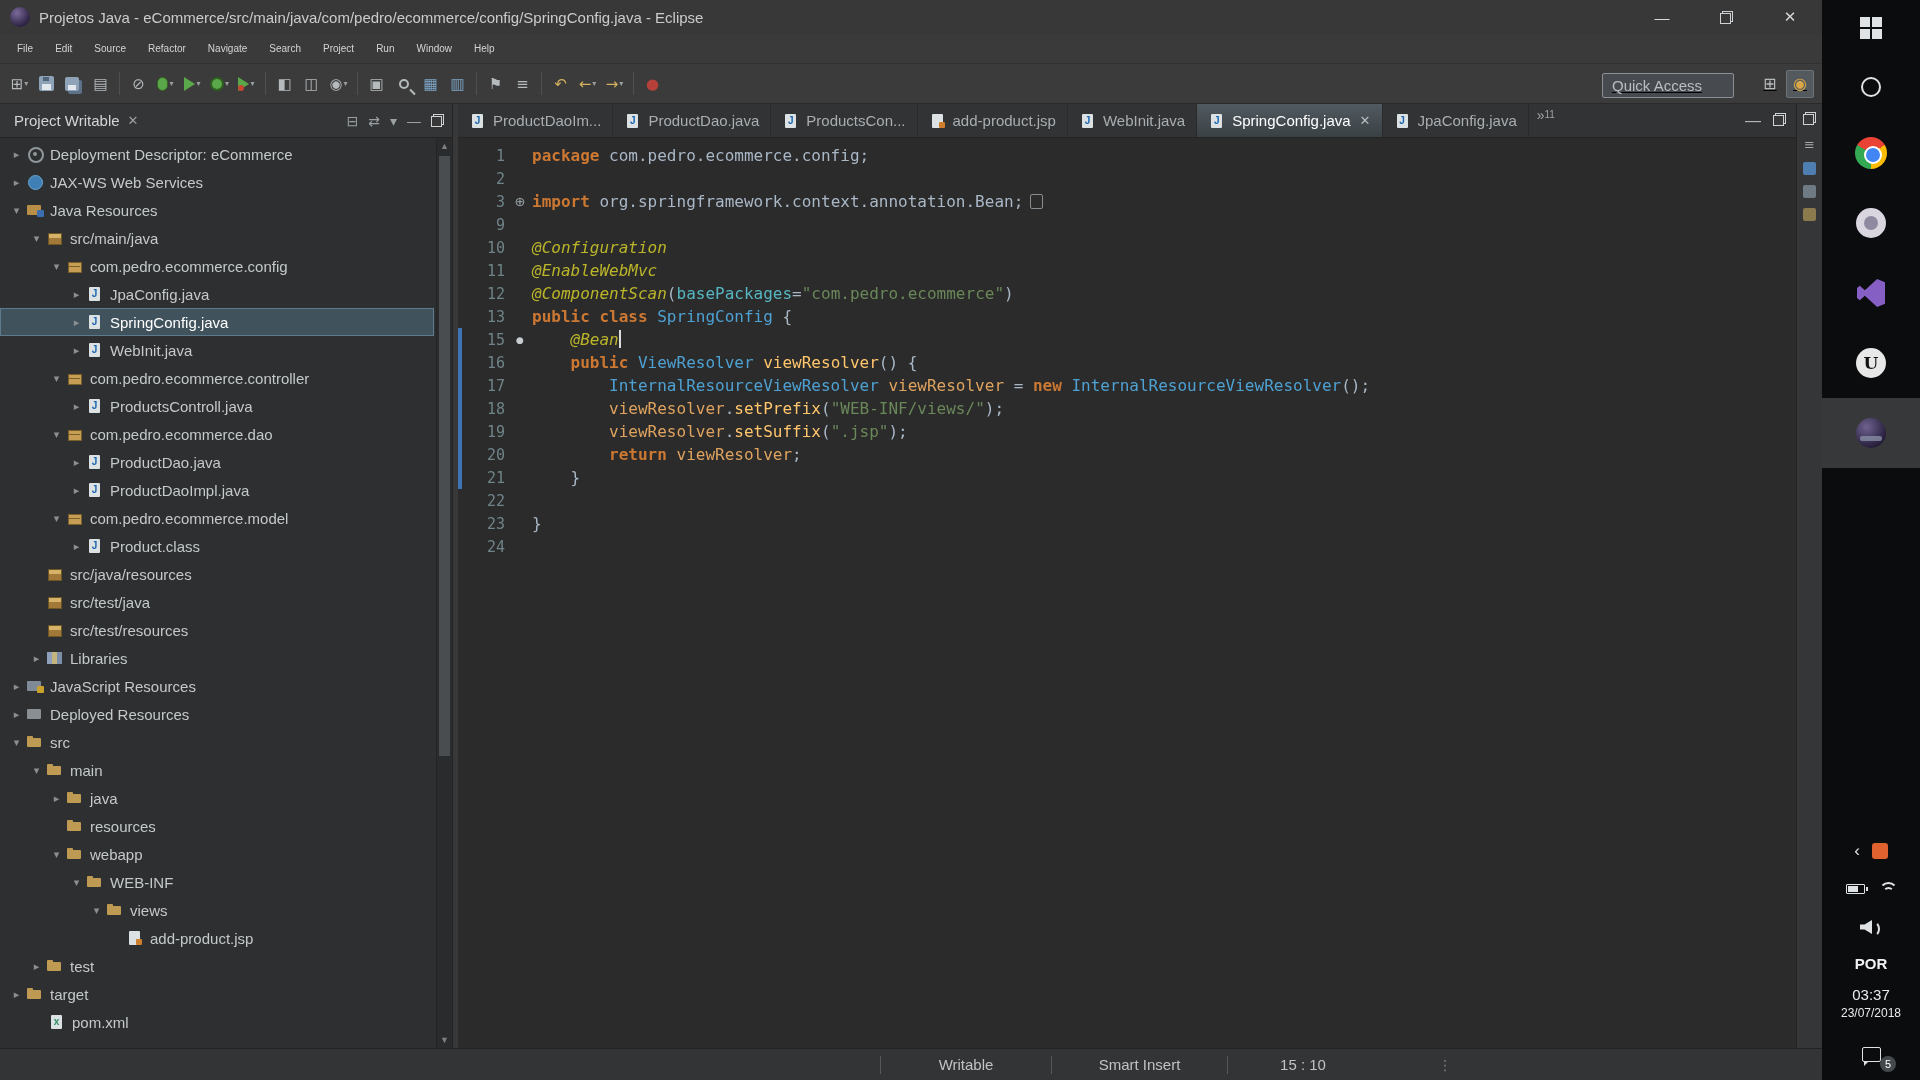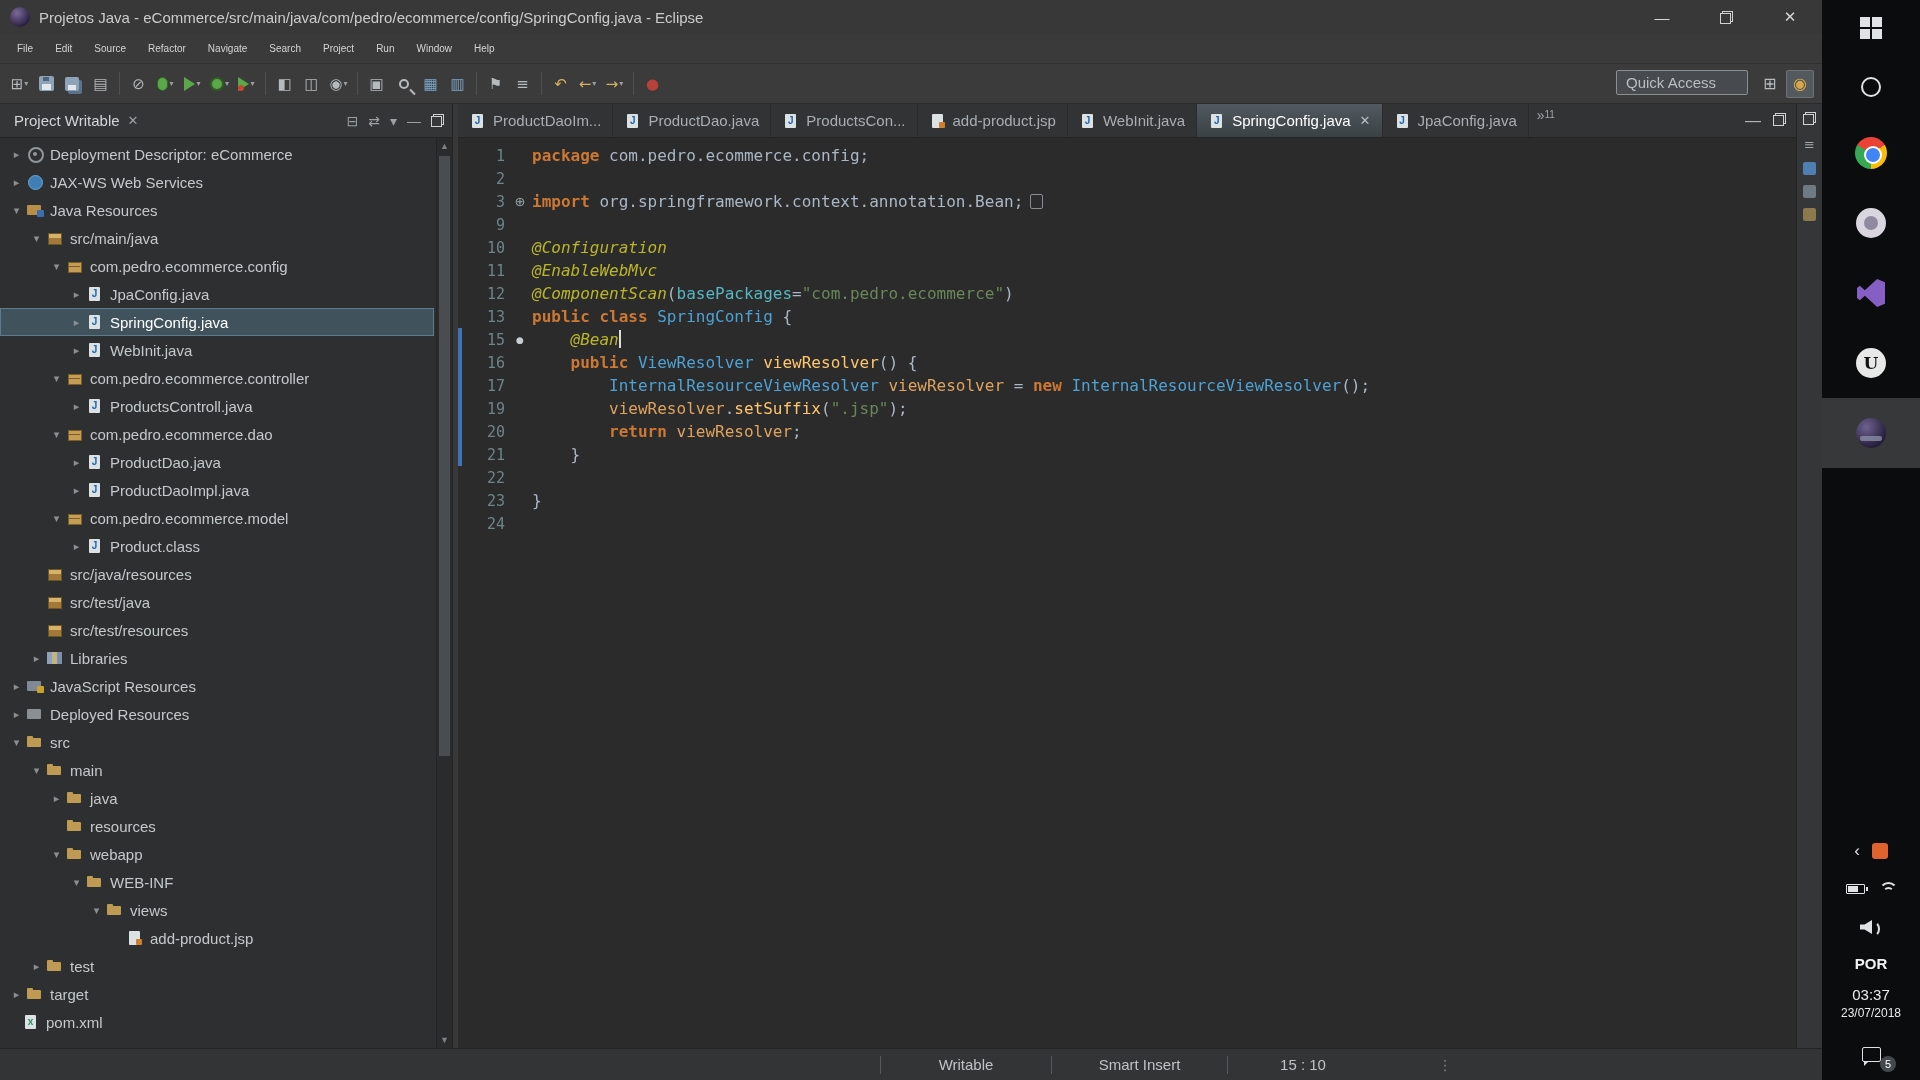"Quick Access" .qa-wrap { align-items: flex-start -> flex-end; gap: 8px -> 22px; text-decoration: none -> underline }
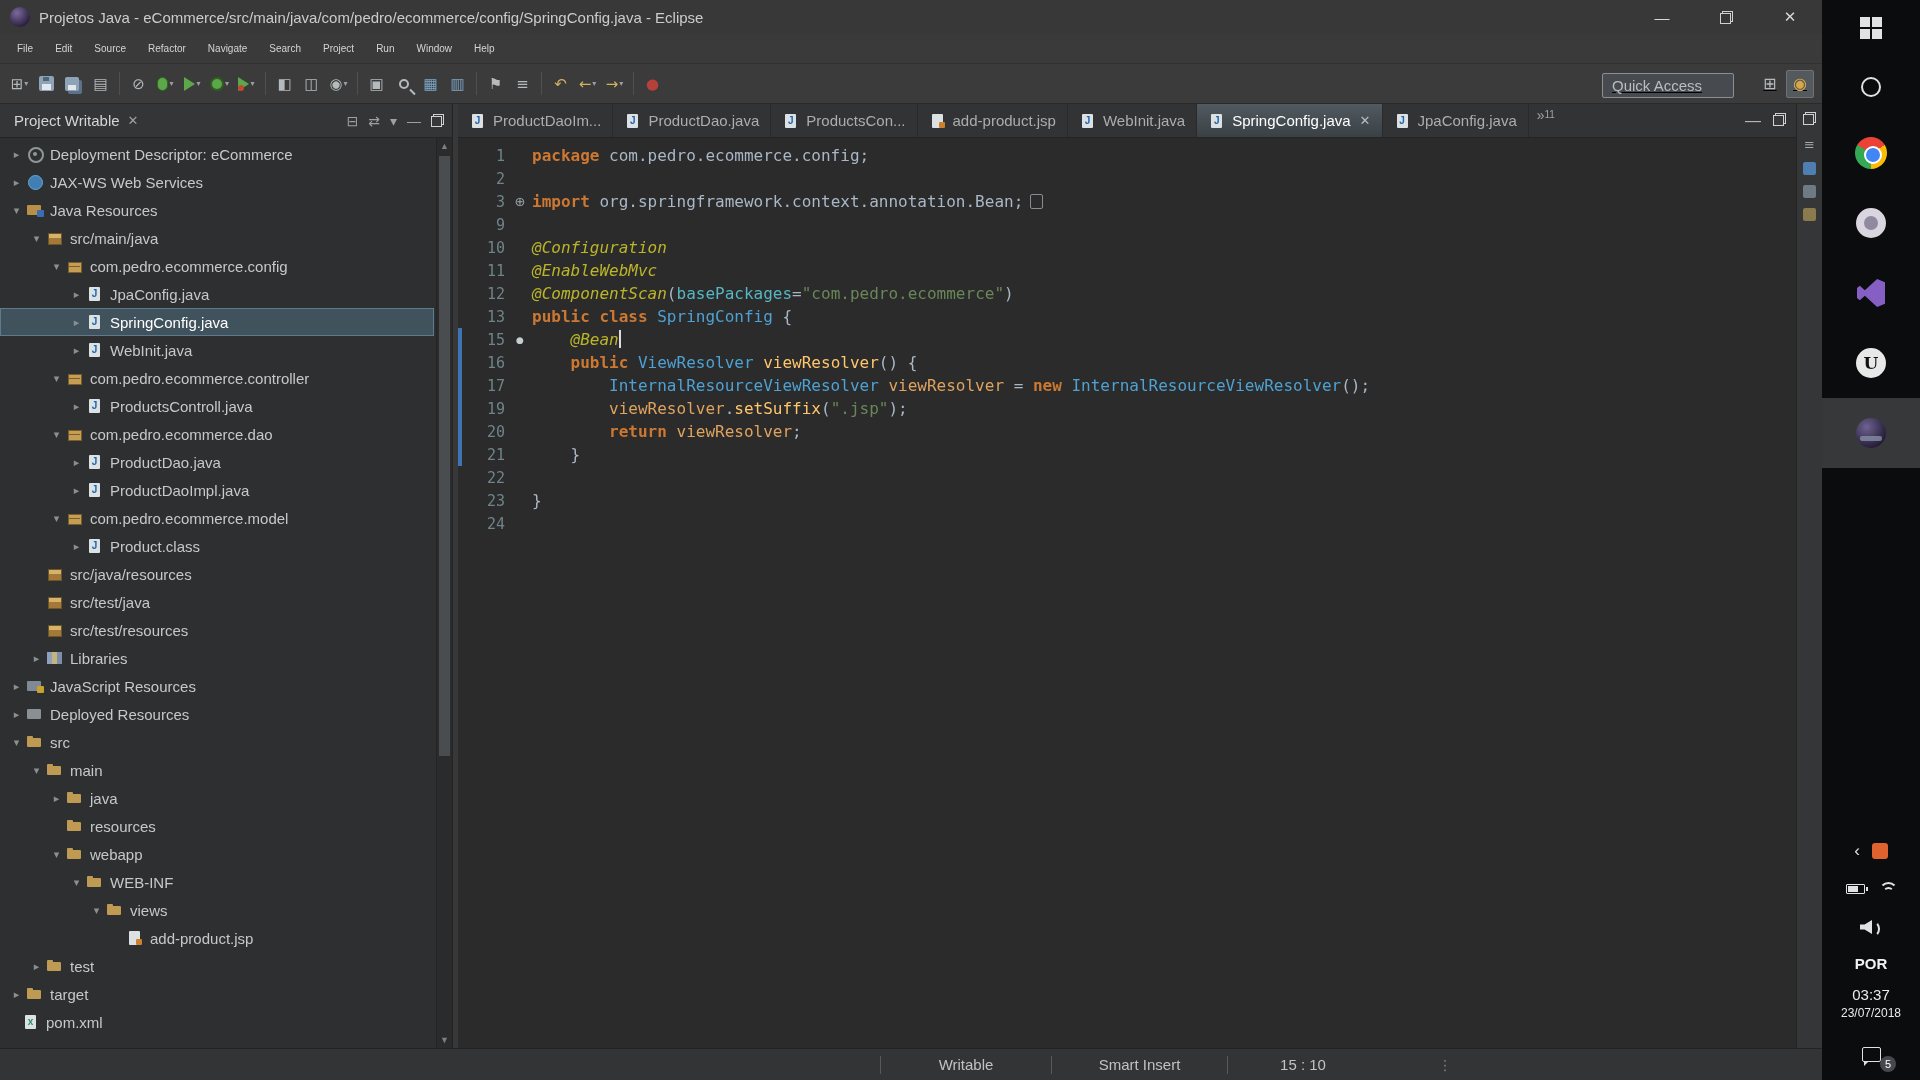"18" div.cl { html: none -> <div> <span></span> <span>18</span> <span></span> <span><span> </span><span>viewResolver</span><span>.</span><span>setPrefix</span><span>(</span><span>"WEB-INF/views/"</span><span>);</span></span> </div> }
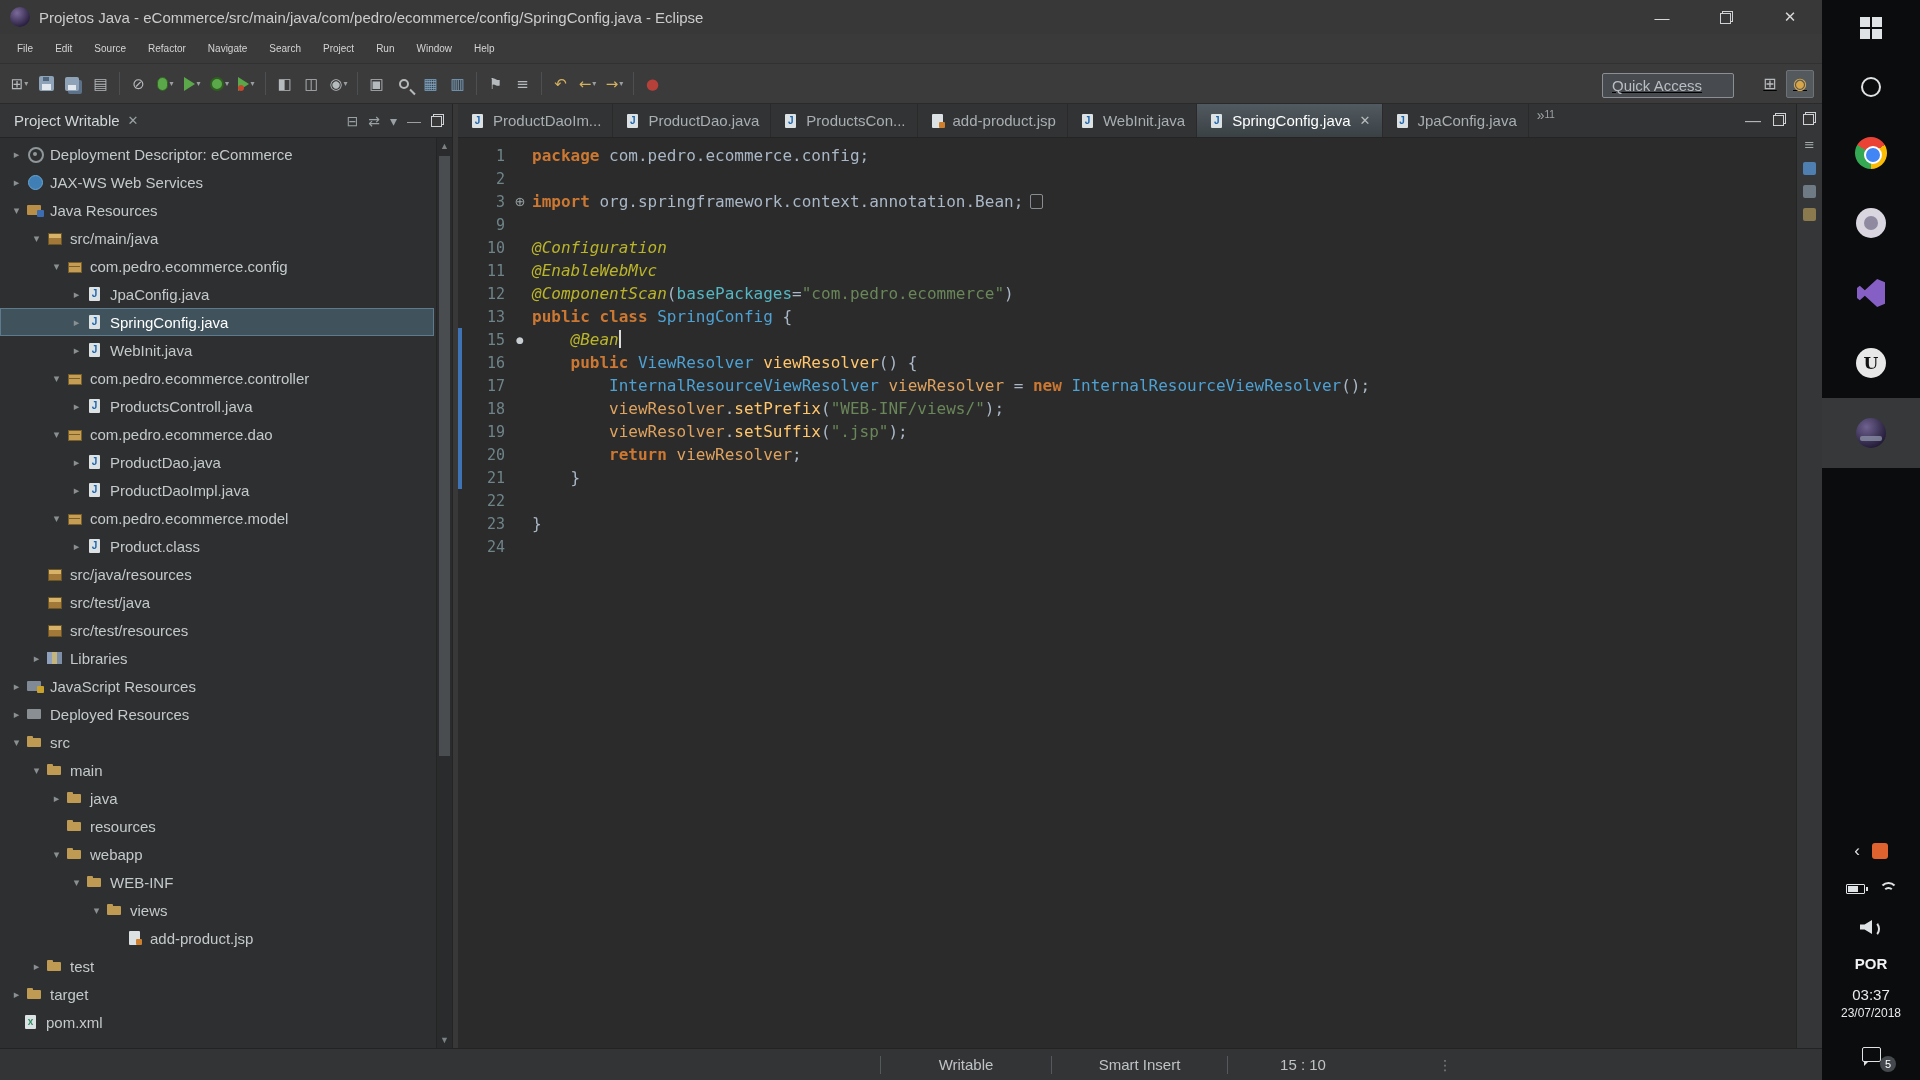"pom.xml" div.trow { margin-left: none -> 26px }
